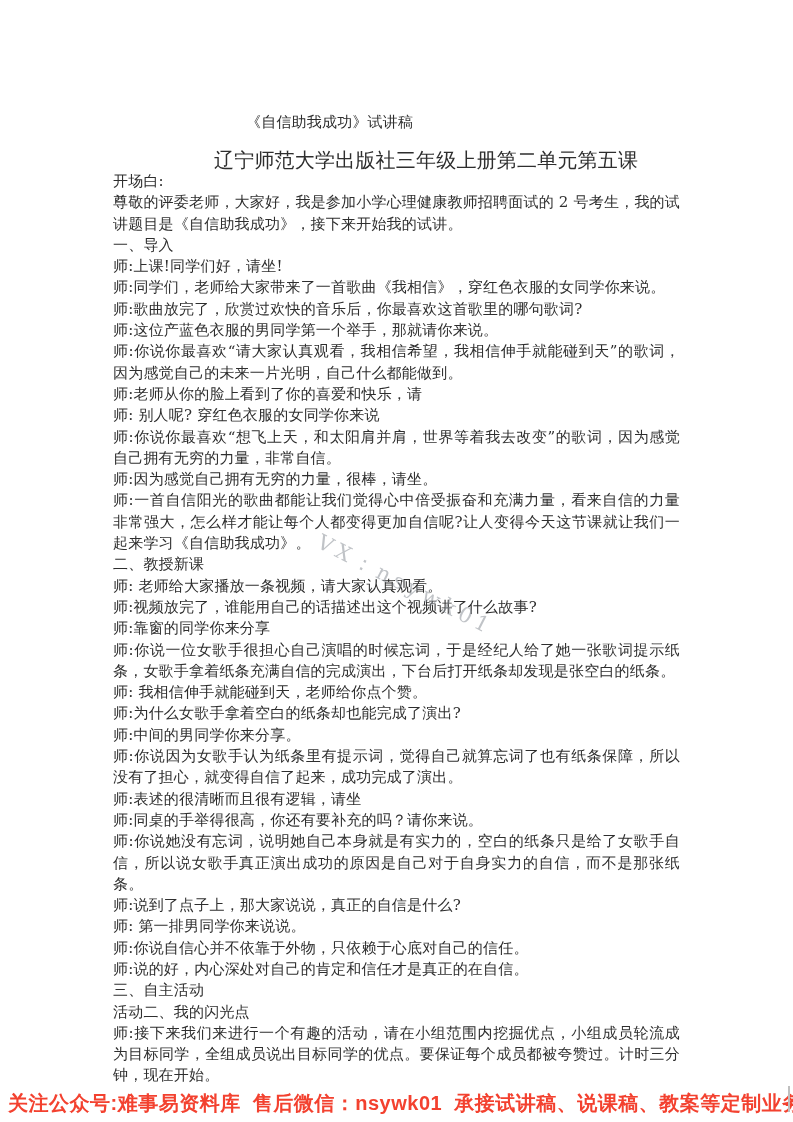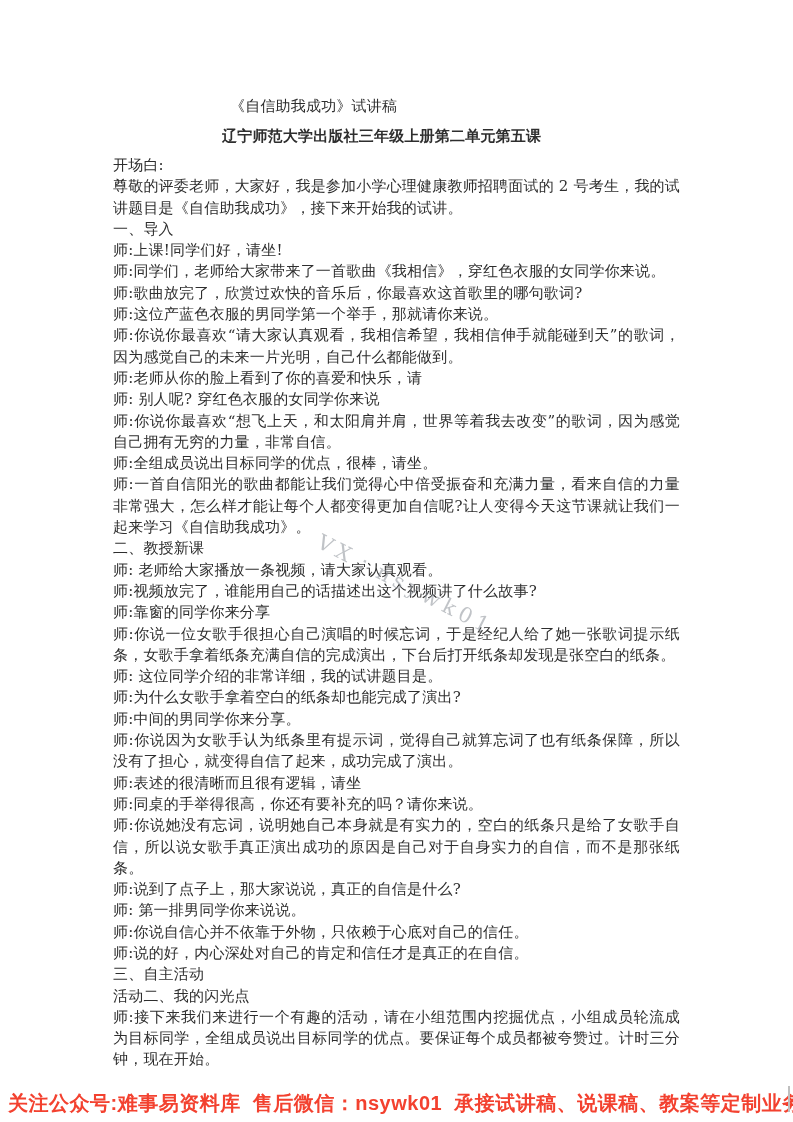"《自信助我成功》试讲稿" .doc-title { margin: 0 -> 16px }
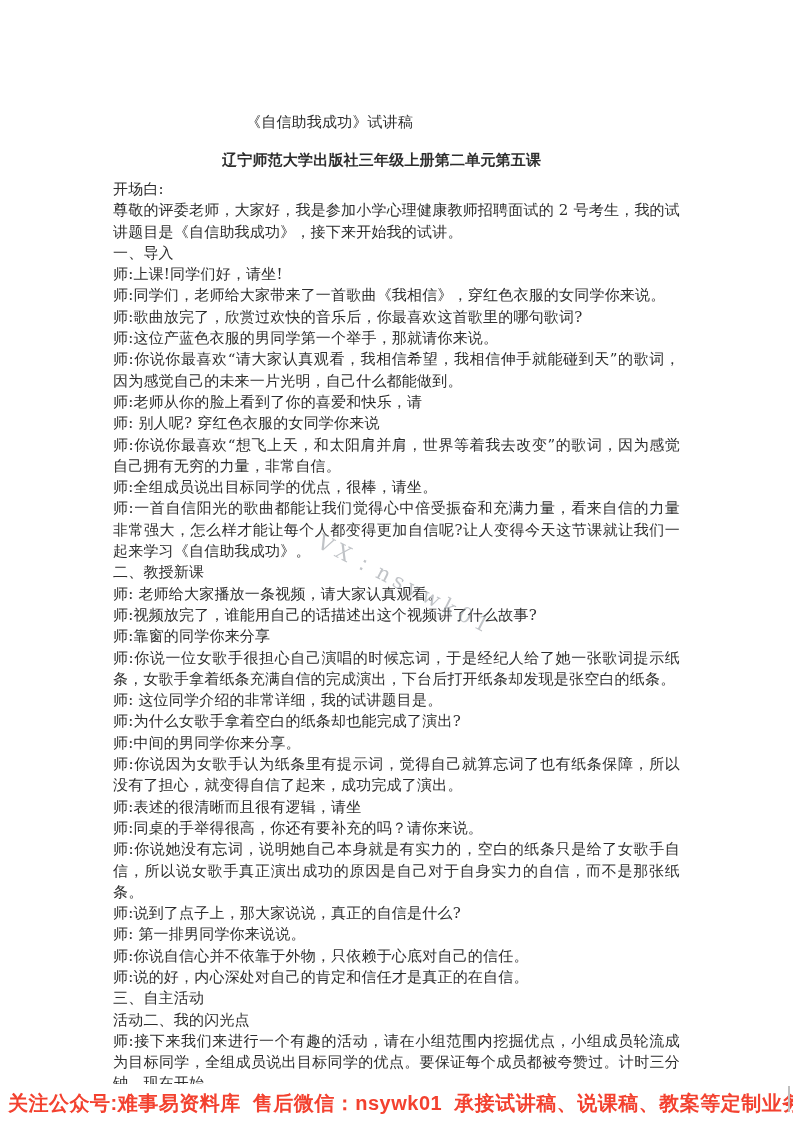"辽宁师范大学出版社三年级上册第二单元第五课" .doc-subtitle { font-size: 15px -> 20px; font-weight: bold -> normal; margin: 8px -> 0 }
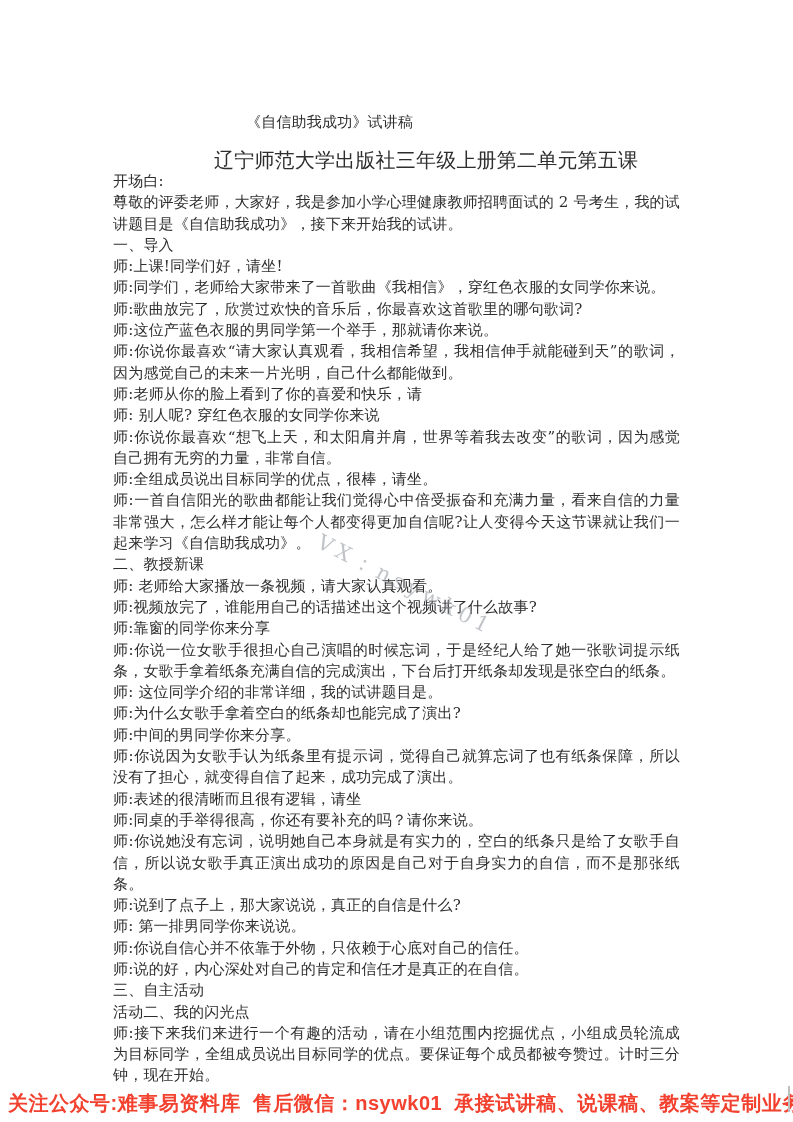"师:全组成员说出目标同学的优点，很棒，请坐。" p { text: :全组成员说出目标同学的优点 -> :因为感觉自己拥有无穷的力量 }
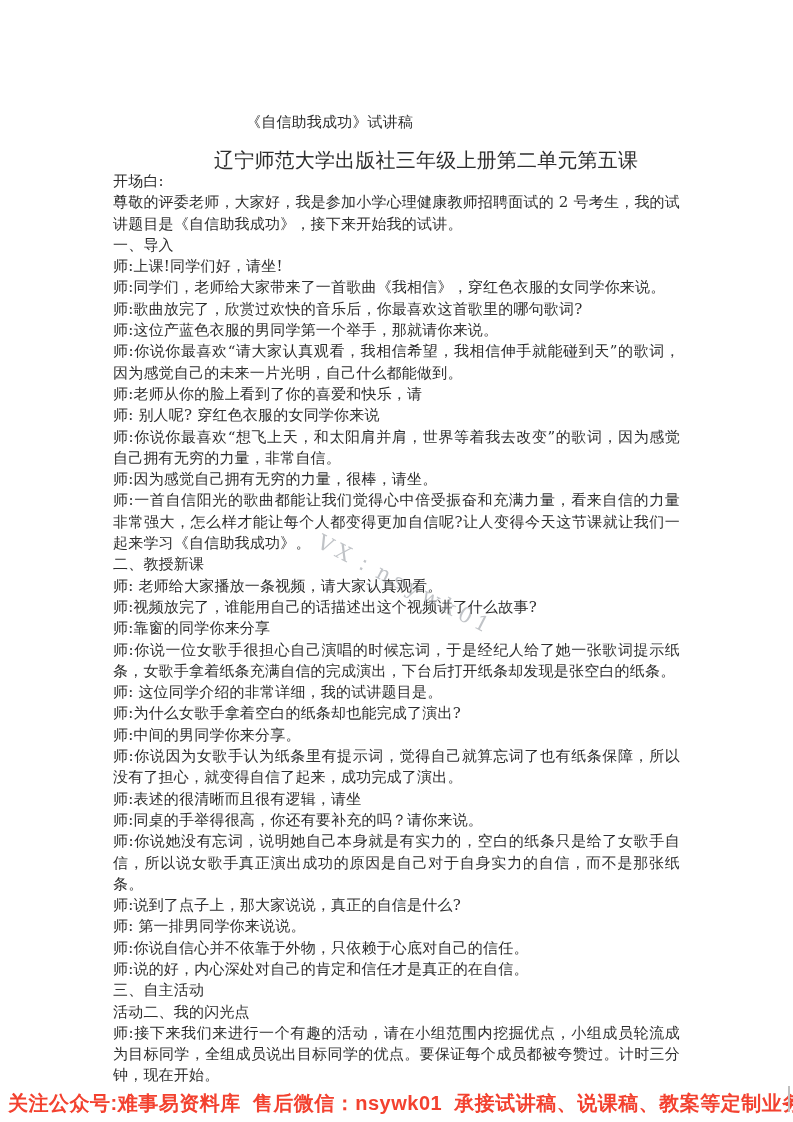"师: 这位同学介绍的非常详细，我的试讲题目是。" p { text: 这位同学介绍的非常详细，我的试讲题目是 -> 我相信伸手就能碰到天，老师给你点个赞 }
